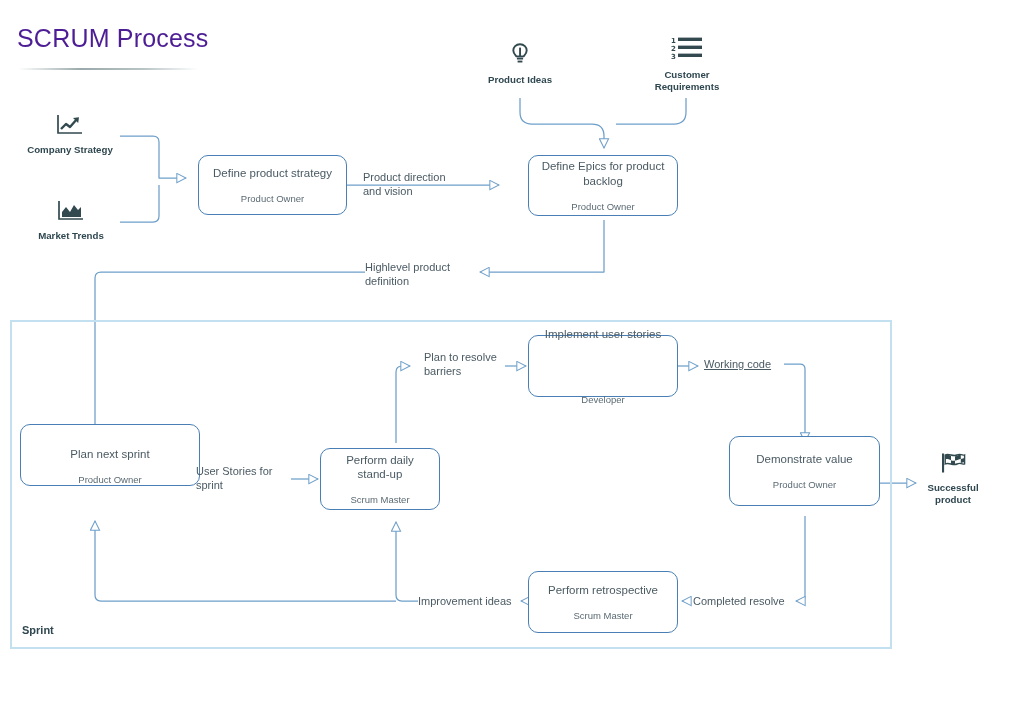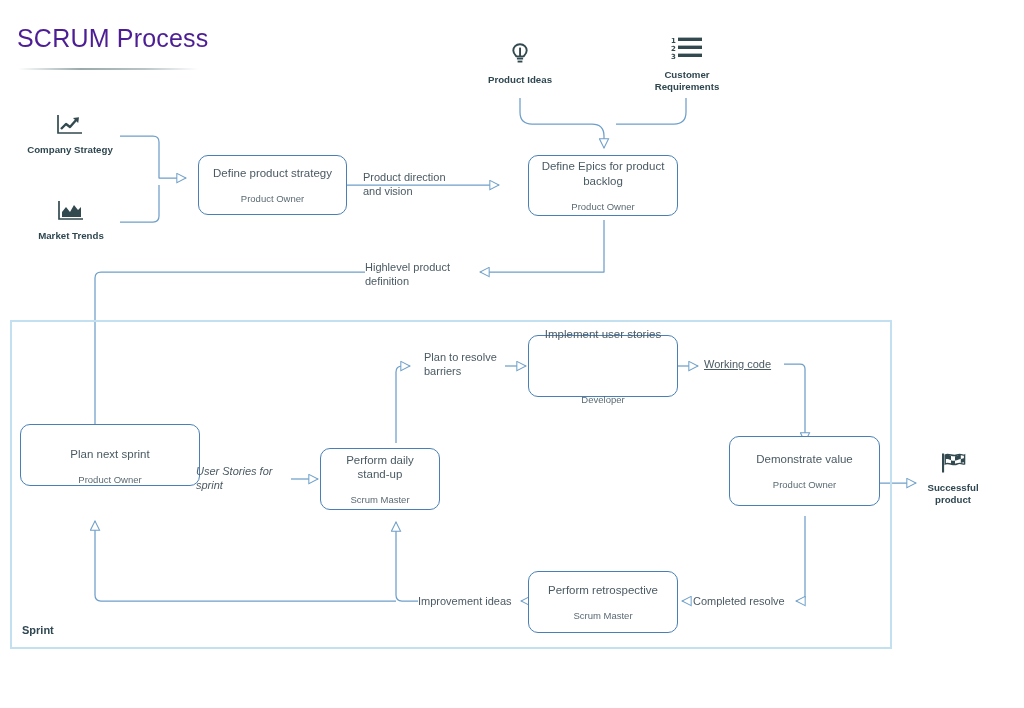"User Stories for" div.edge-label { font-style: italic -> none }
